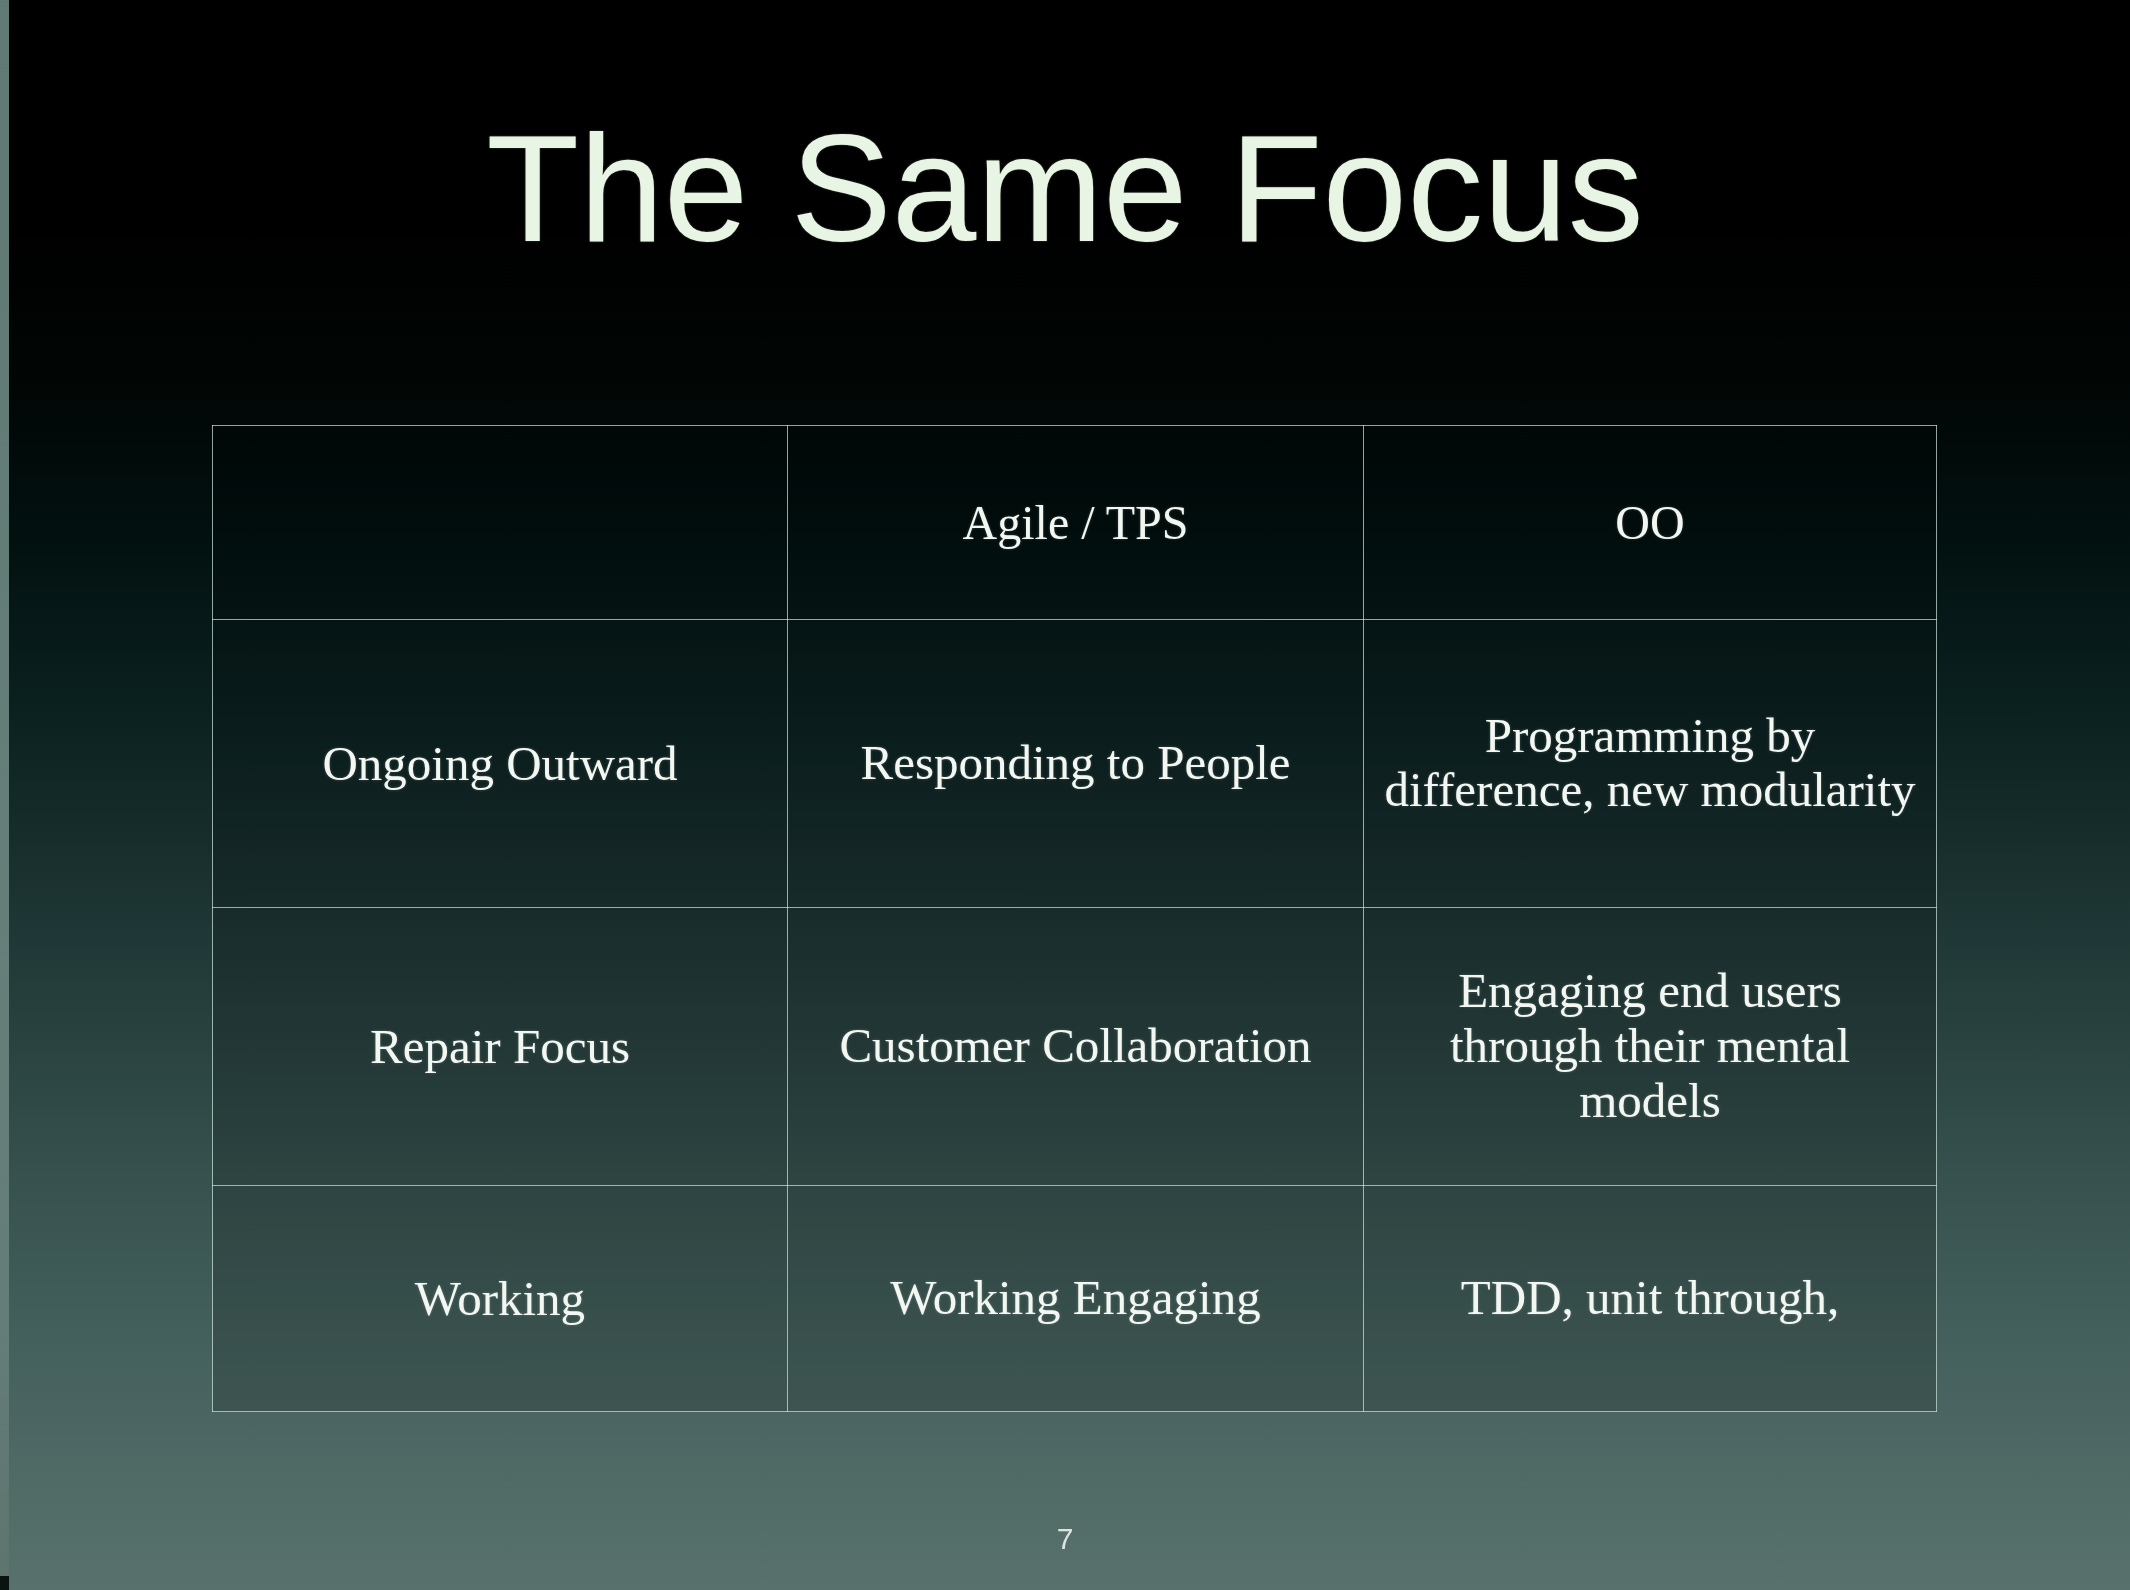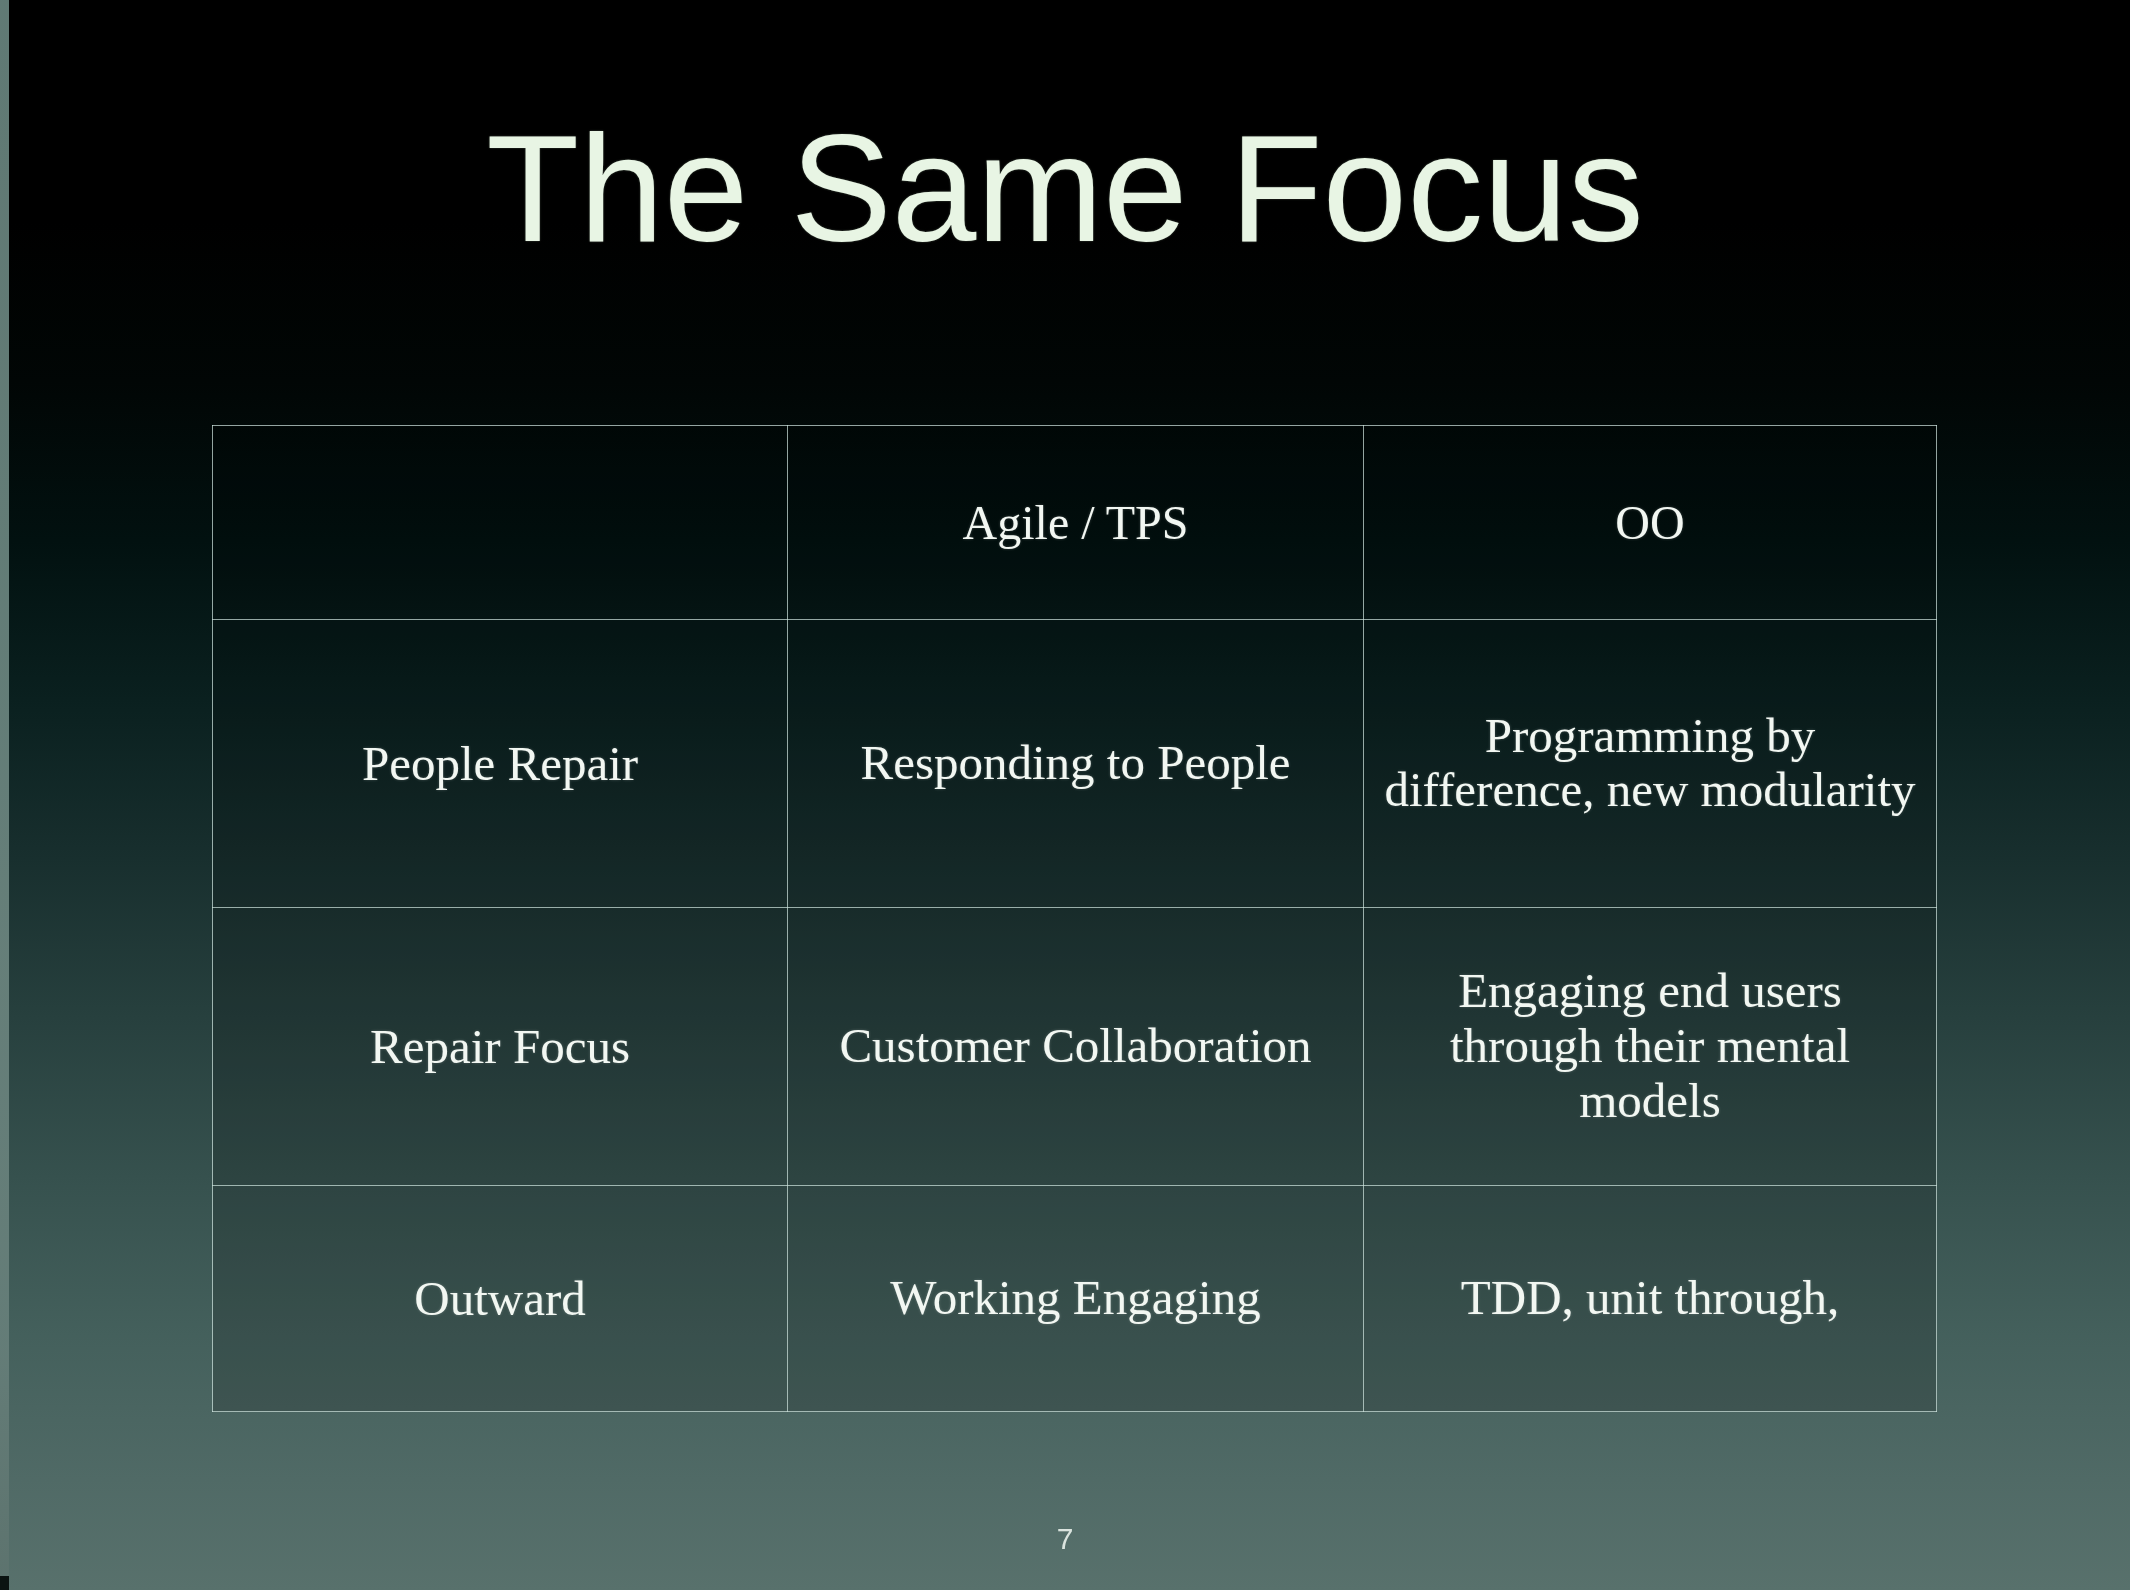"People Repair" td.cell-label { text: People Repair -> Ongoing Outward }
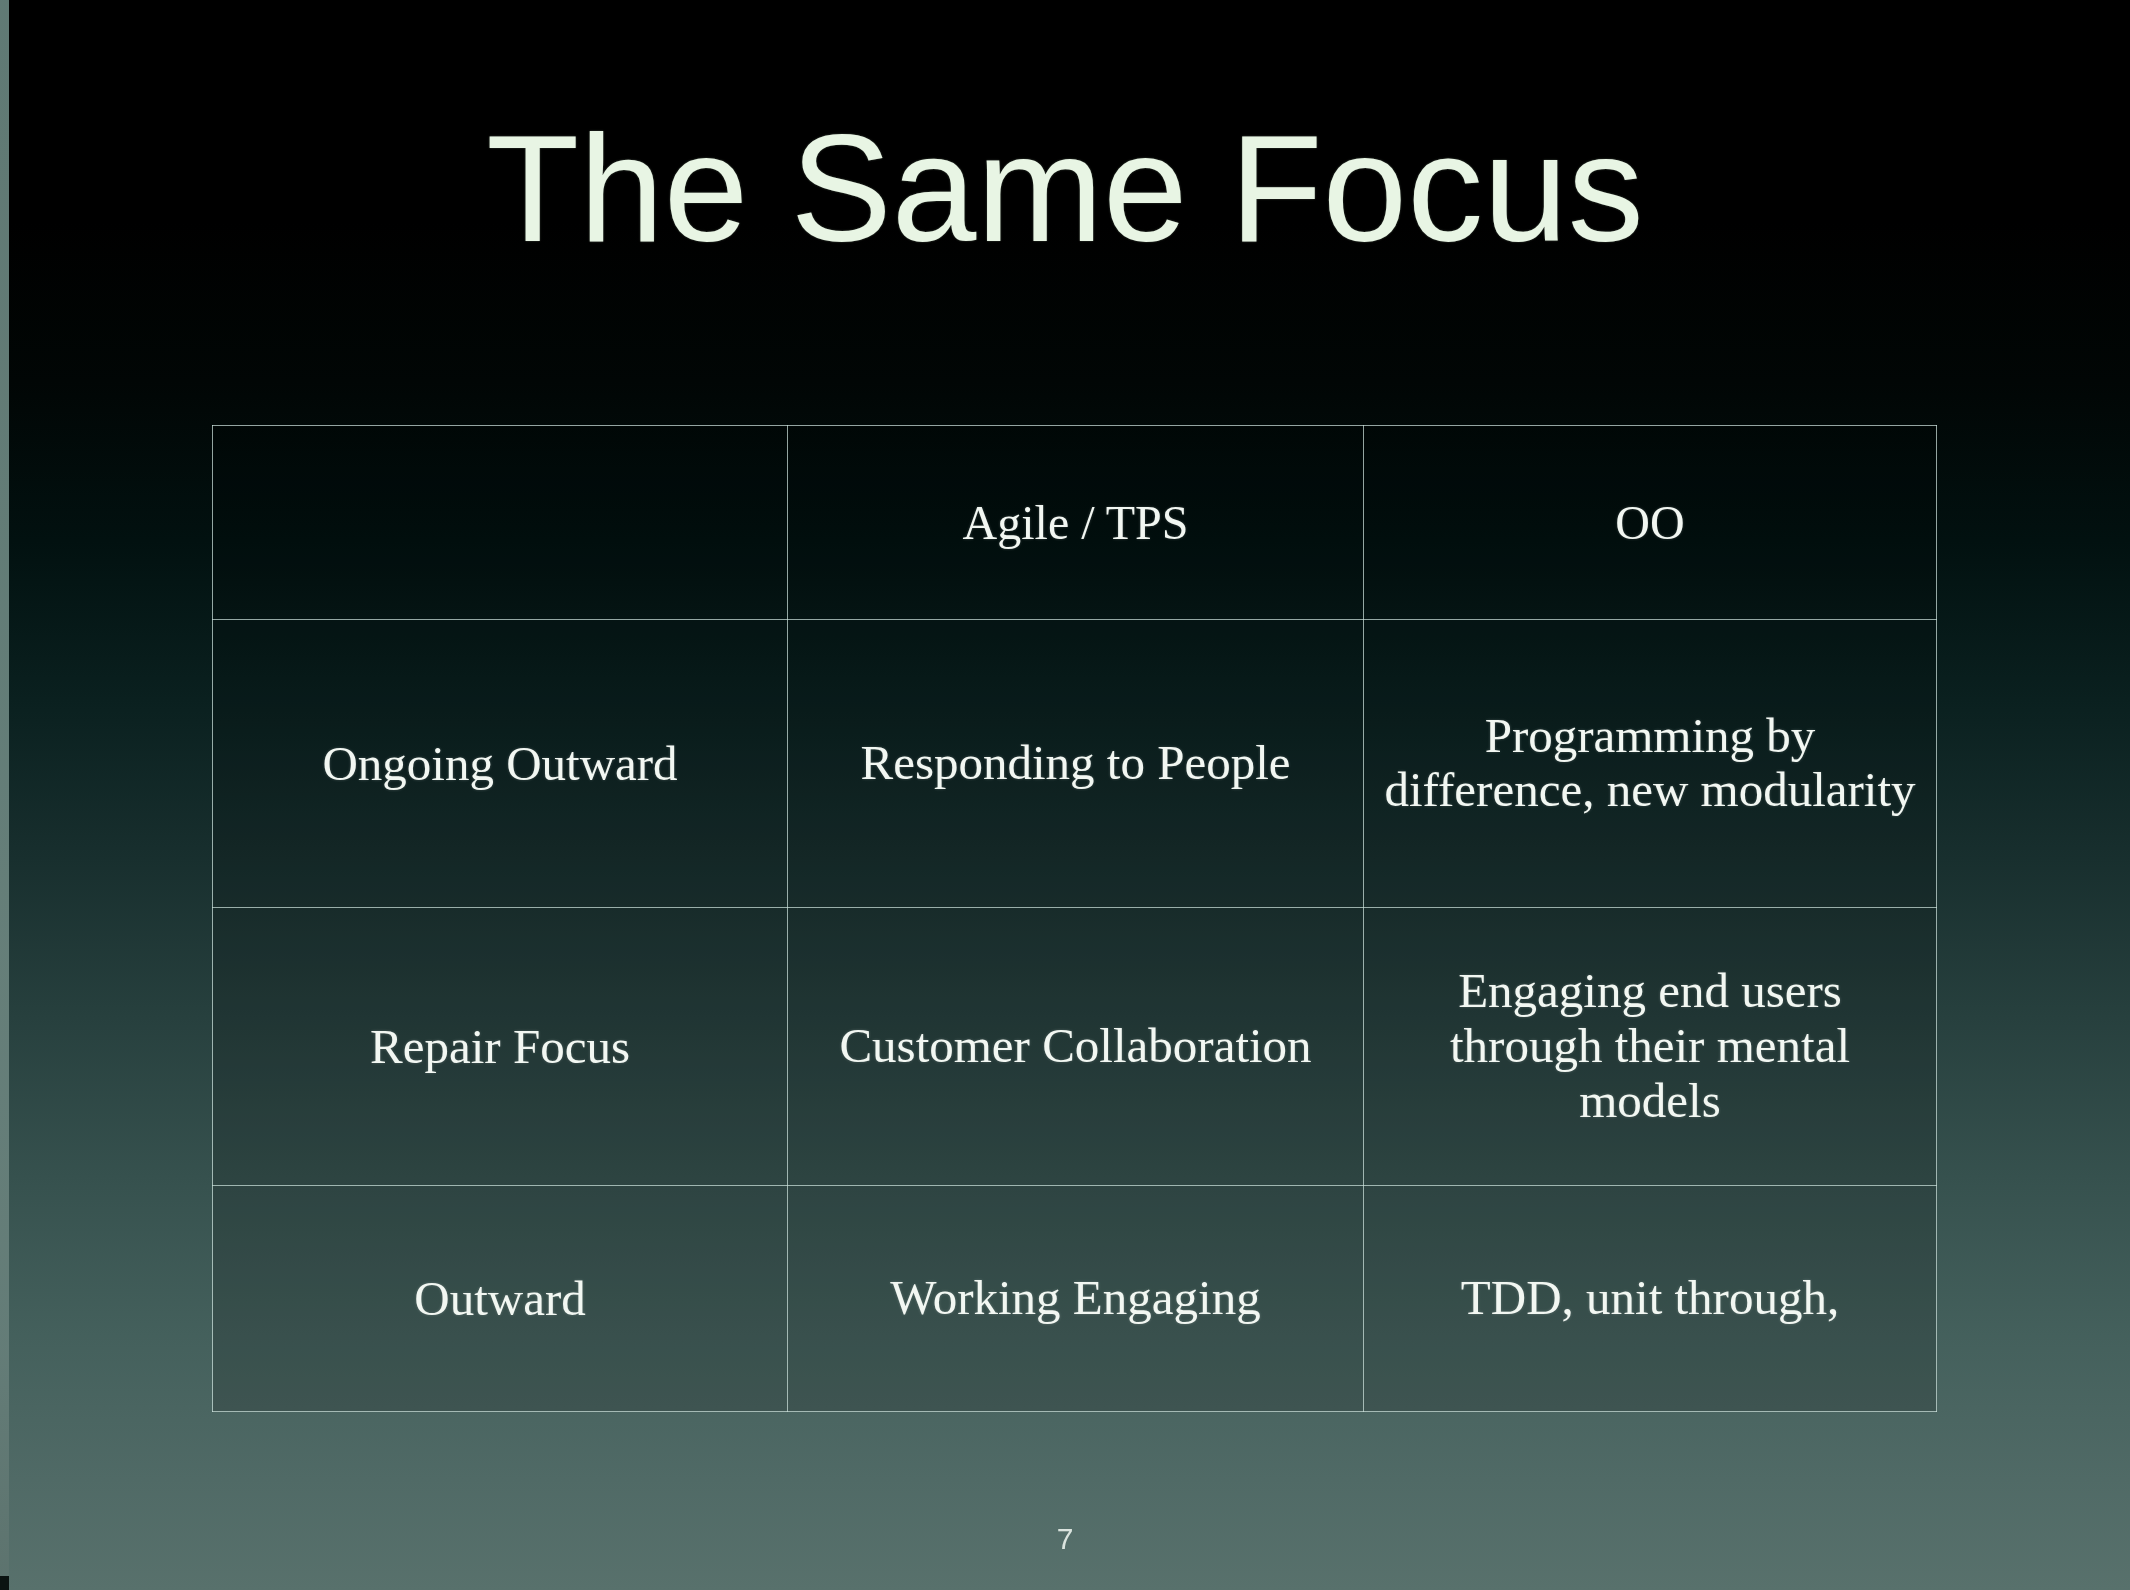"Outward" td.cell-label { text: Outward -> Working }
